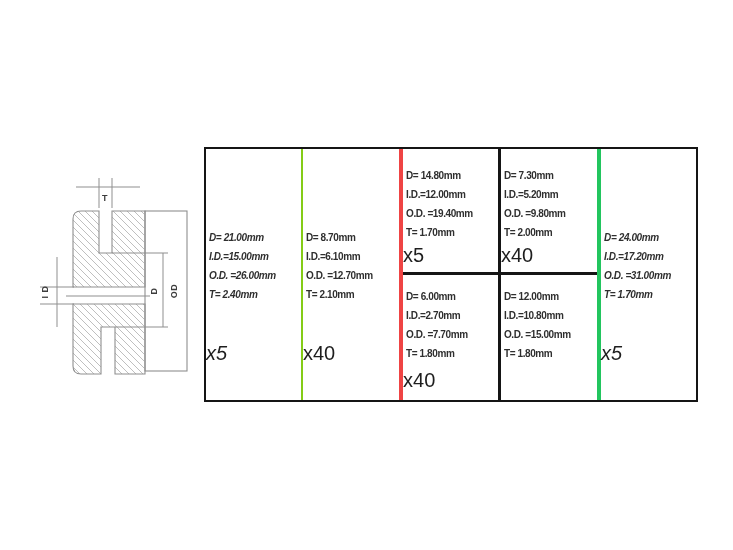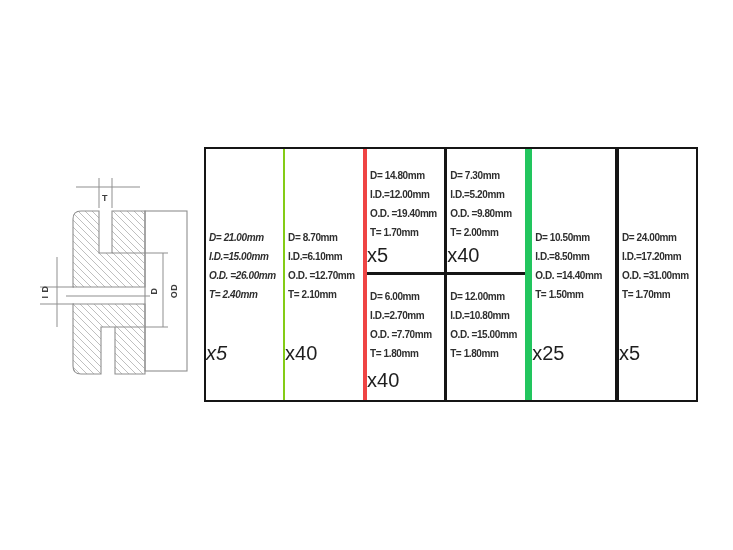"D= 7.30mm" .col.c4 { border-right: 7px solid #22c55e -> 4px solid #22c55e }
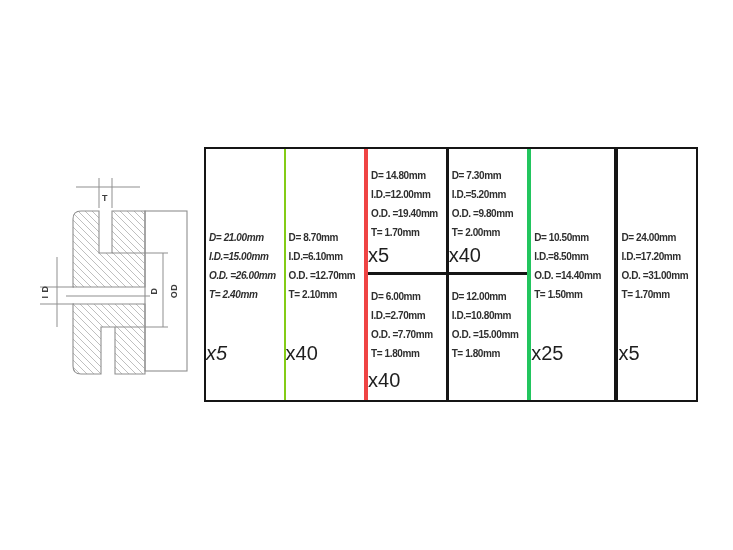"D= 10.50mm" div.col { html: <div> <div> <span>D= 10.50mm</span> <span>I.D.=8.50mm</span> <span>O.D. =14.40mm</span> <span>T= 1.50mm</span> <span>x25</span> </div> </div> -> none }
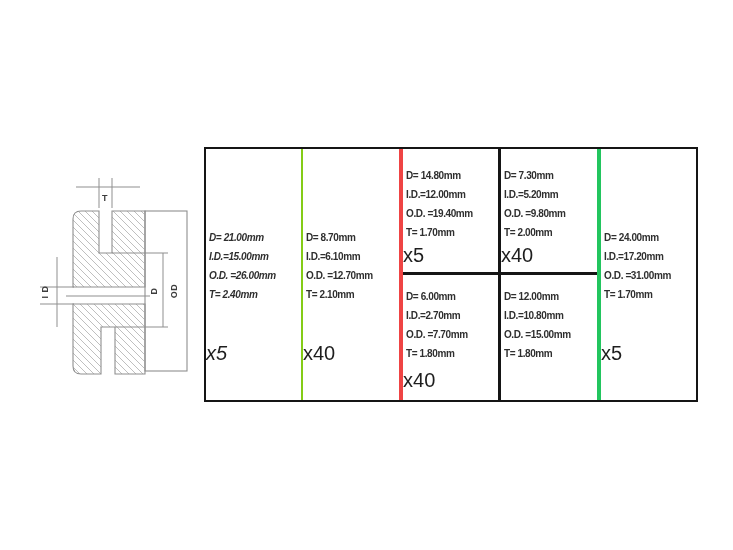"D= 24.00mm" .col.c6 { font-style: none -> italic }
